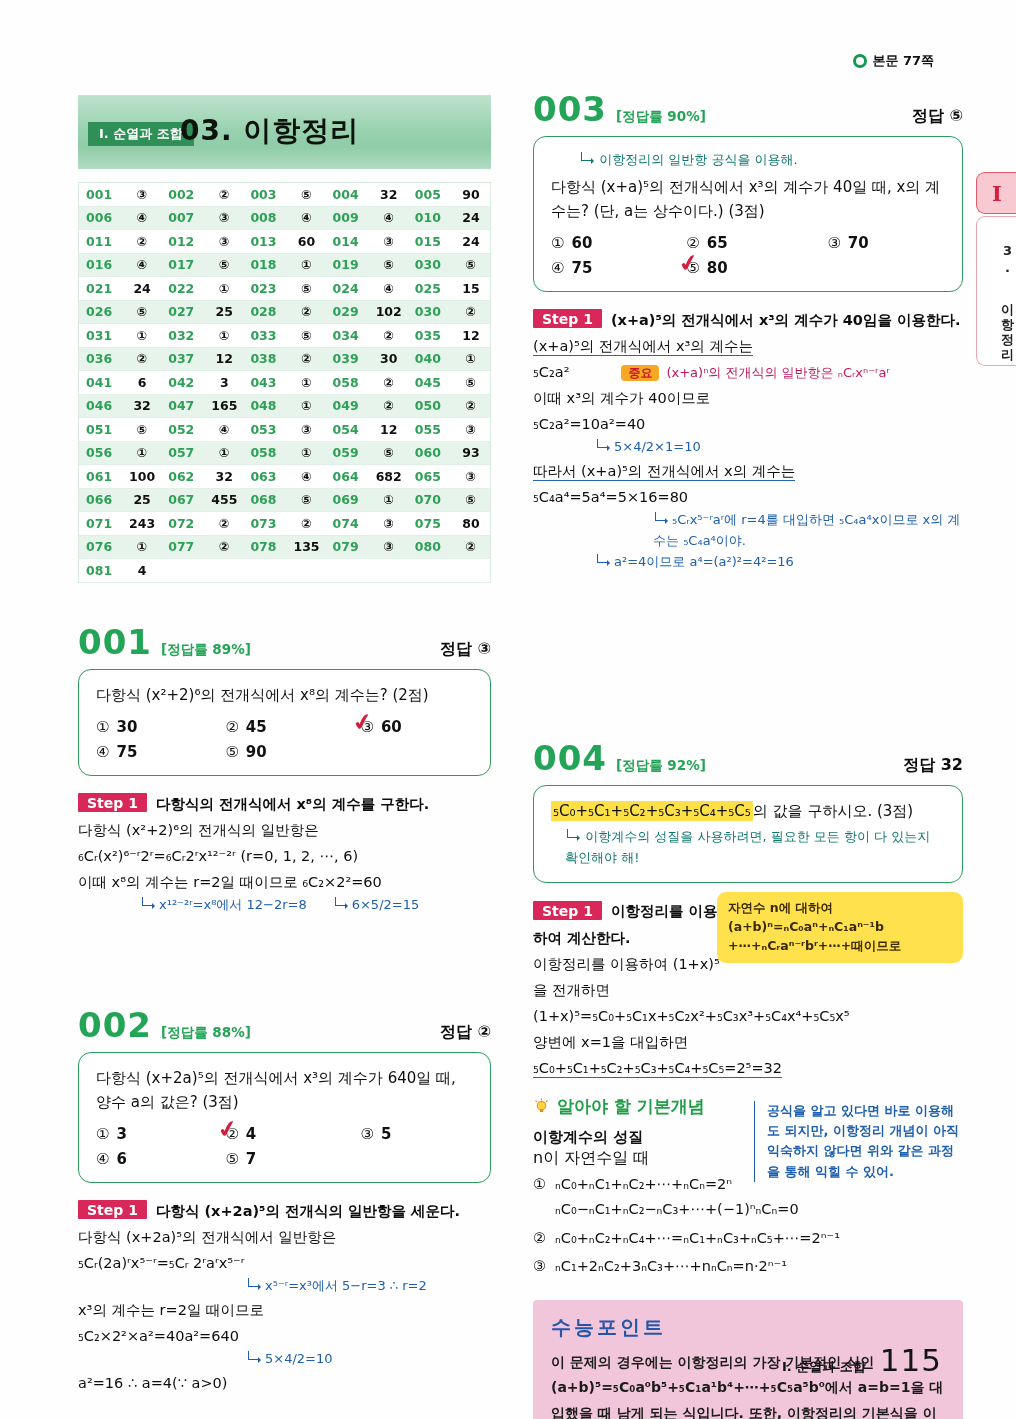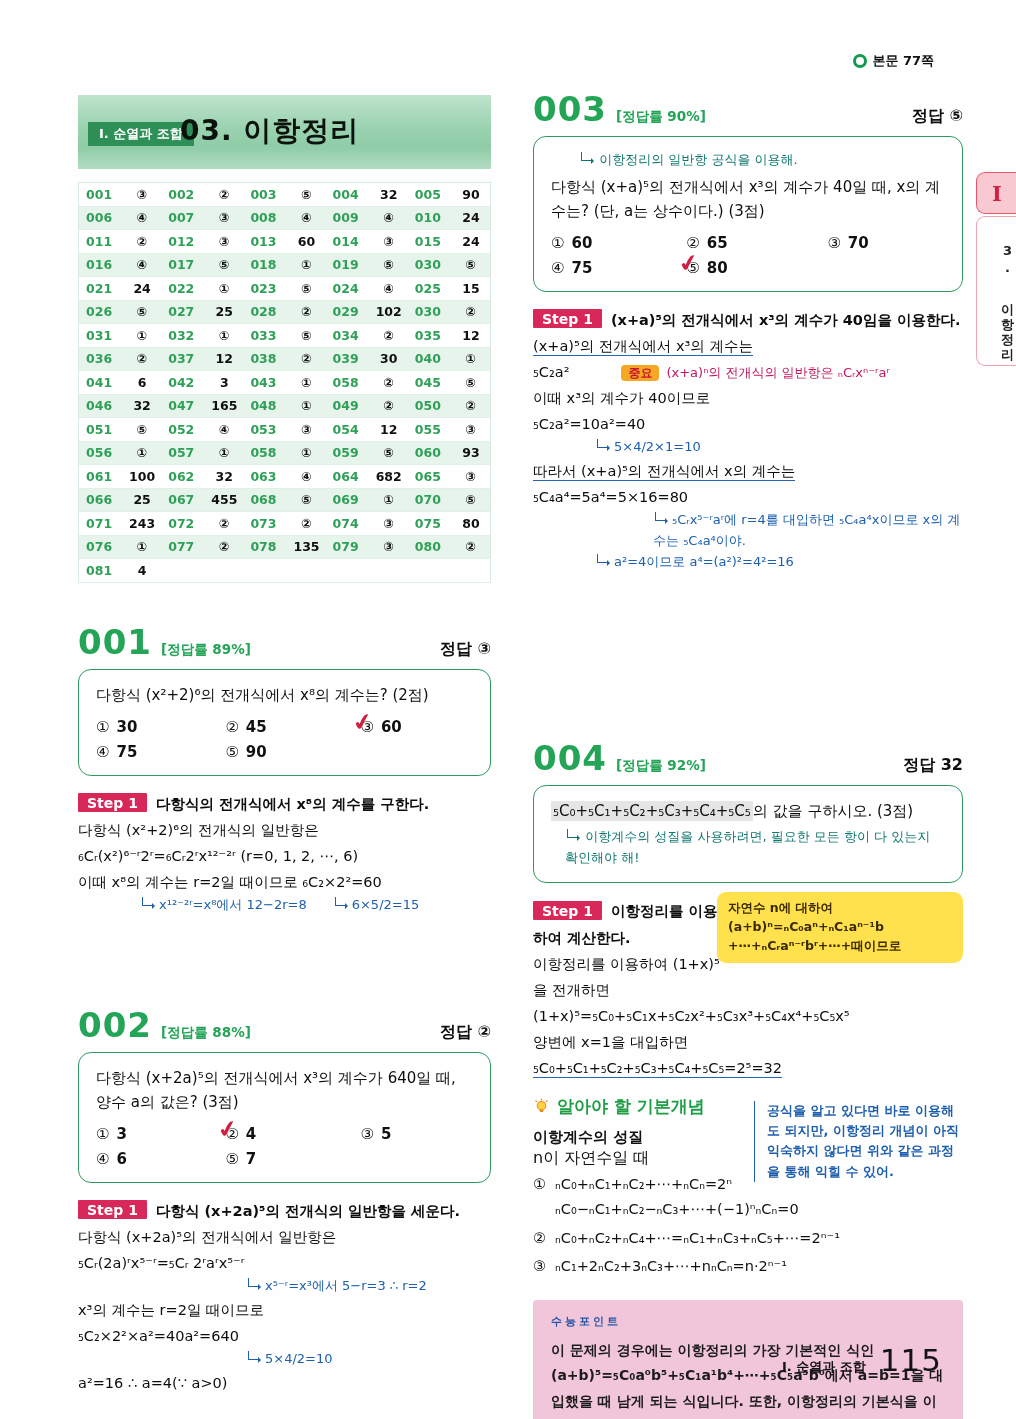"₅C₀+₅C₁+₅C₂+₅C₃+₅C₄+₅C₅" .q-highlight { background: #e5e5e5 -> #fde047 }
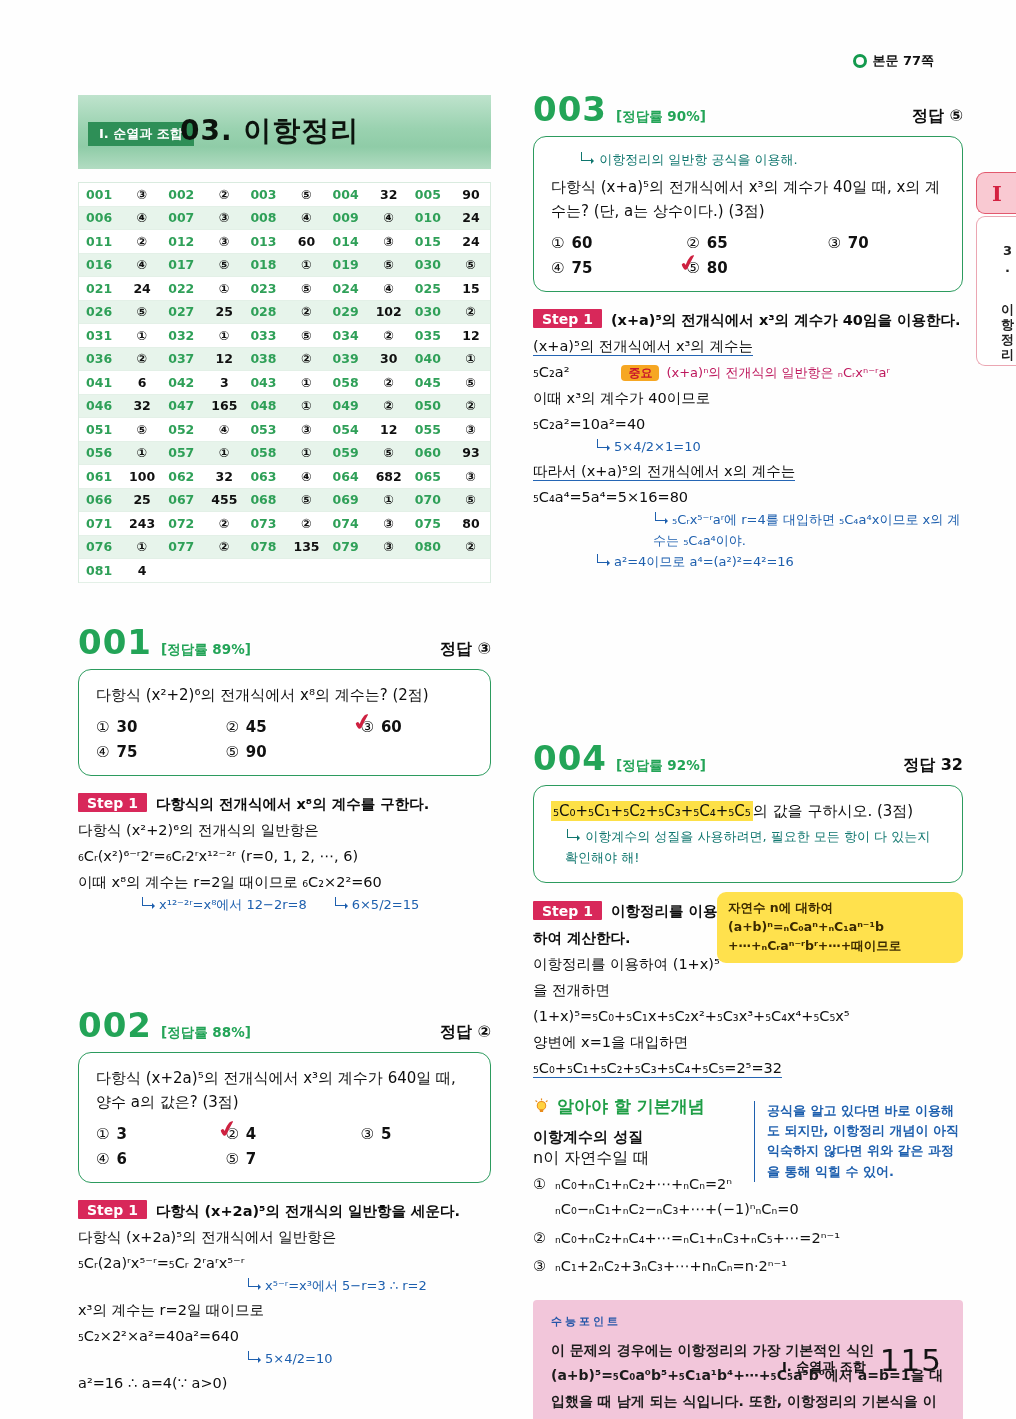"수능포인트" .sp-title { font-size: 11px -> 20px }
